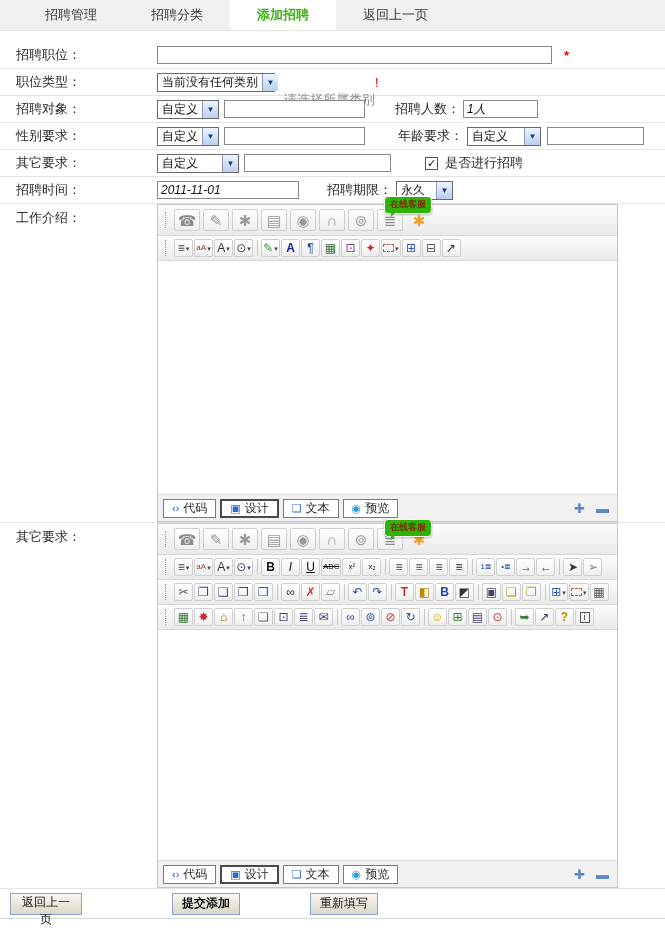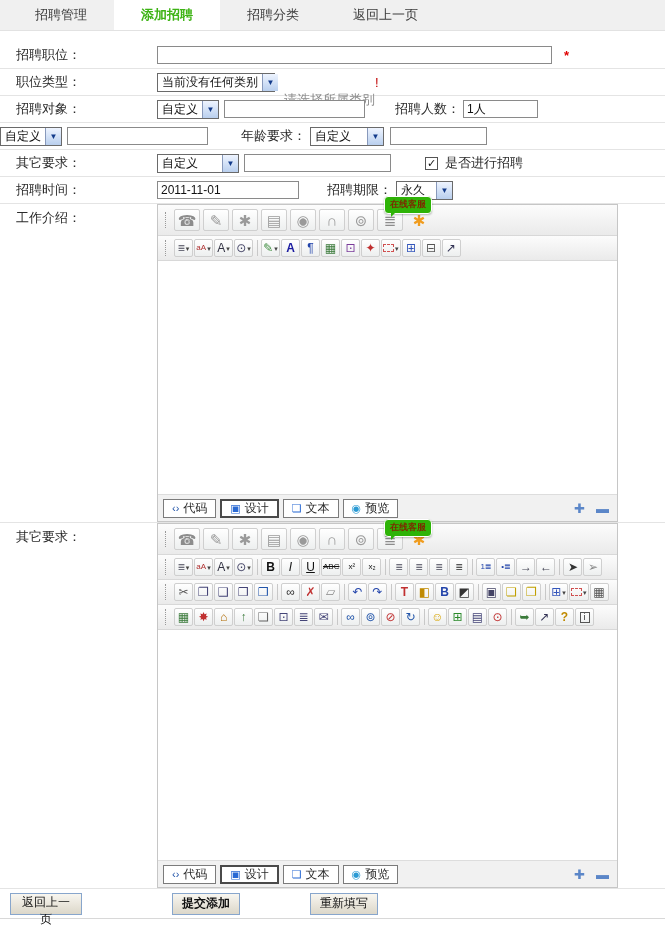"招聘管理" .tabbar { padding-left: 8px -> 18px }
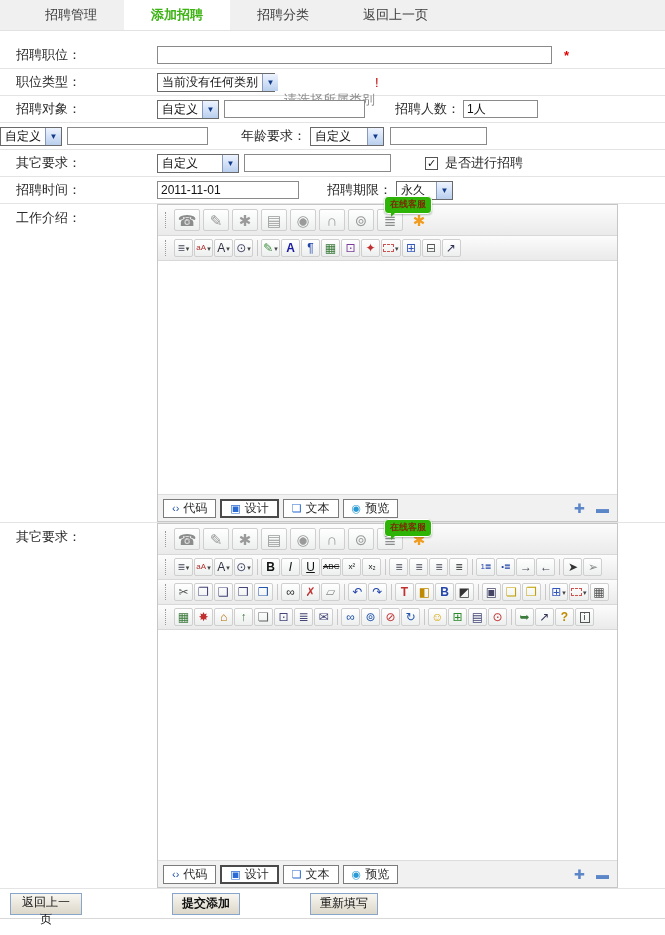"添加招聘" span.tab { order: before "招聘分类" -> after "招聘分类" }
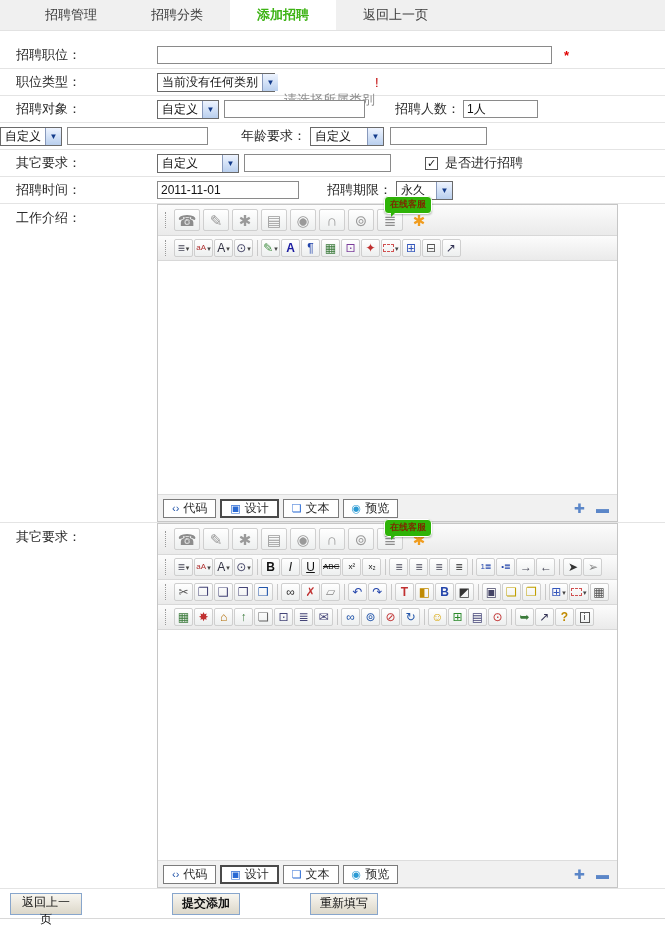"1人" .xinput { font-style: none -> italic }
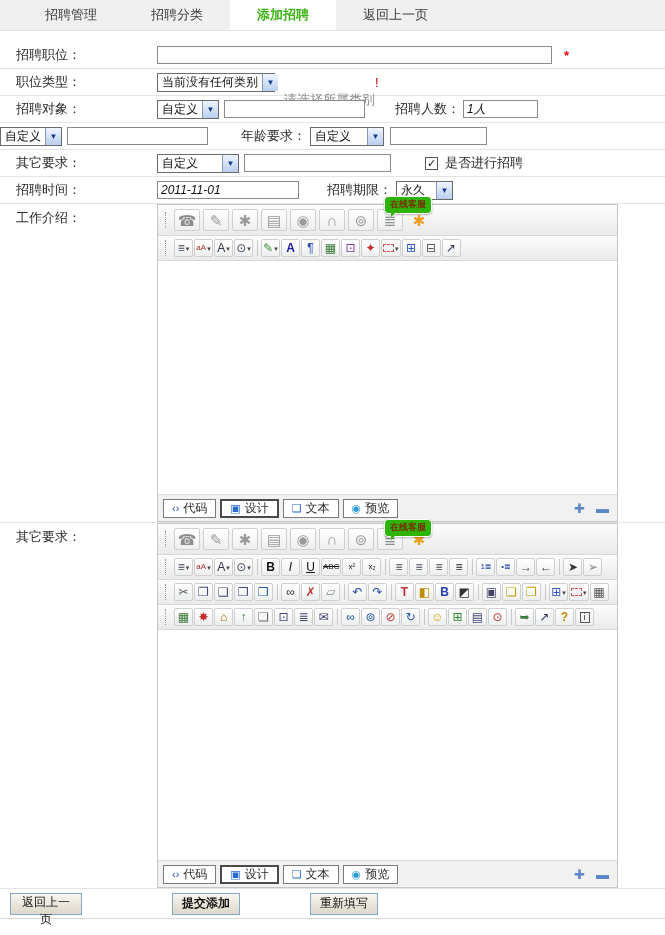"性别要求：" div.row-label { html: none -> <div>性别要求：</div> }
